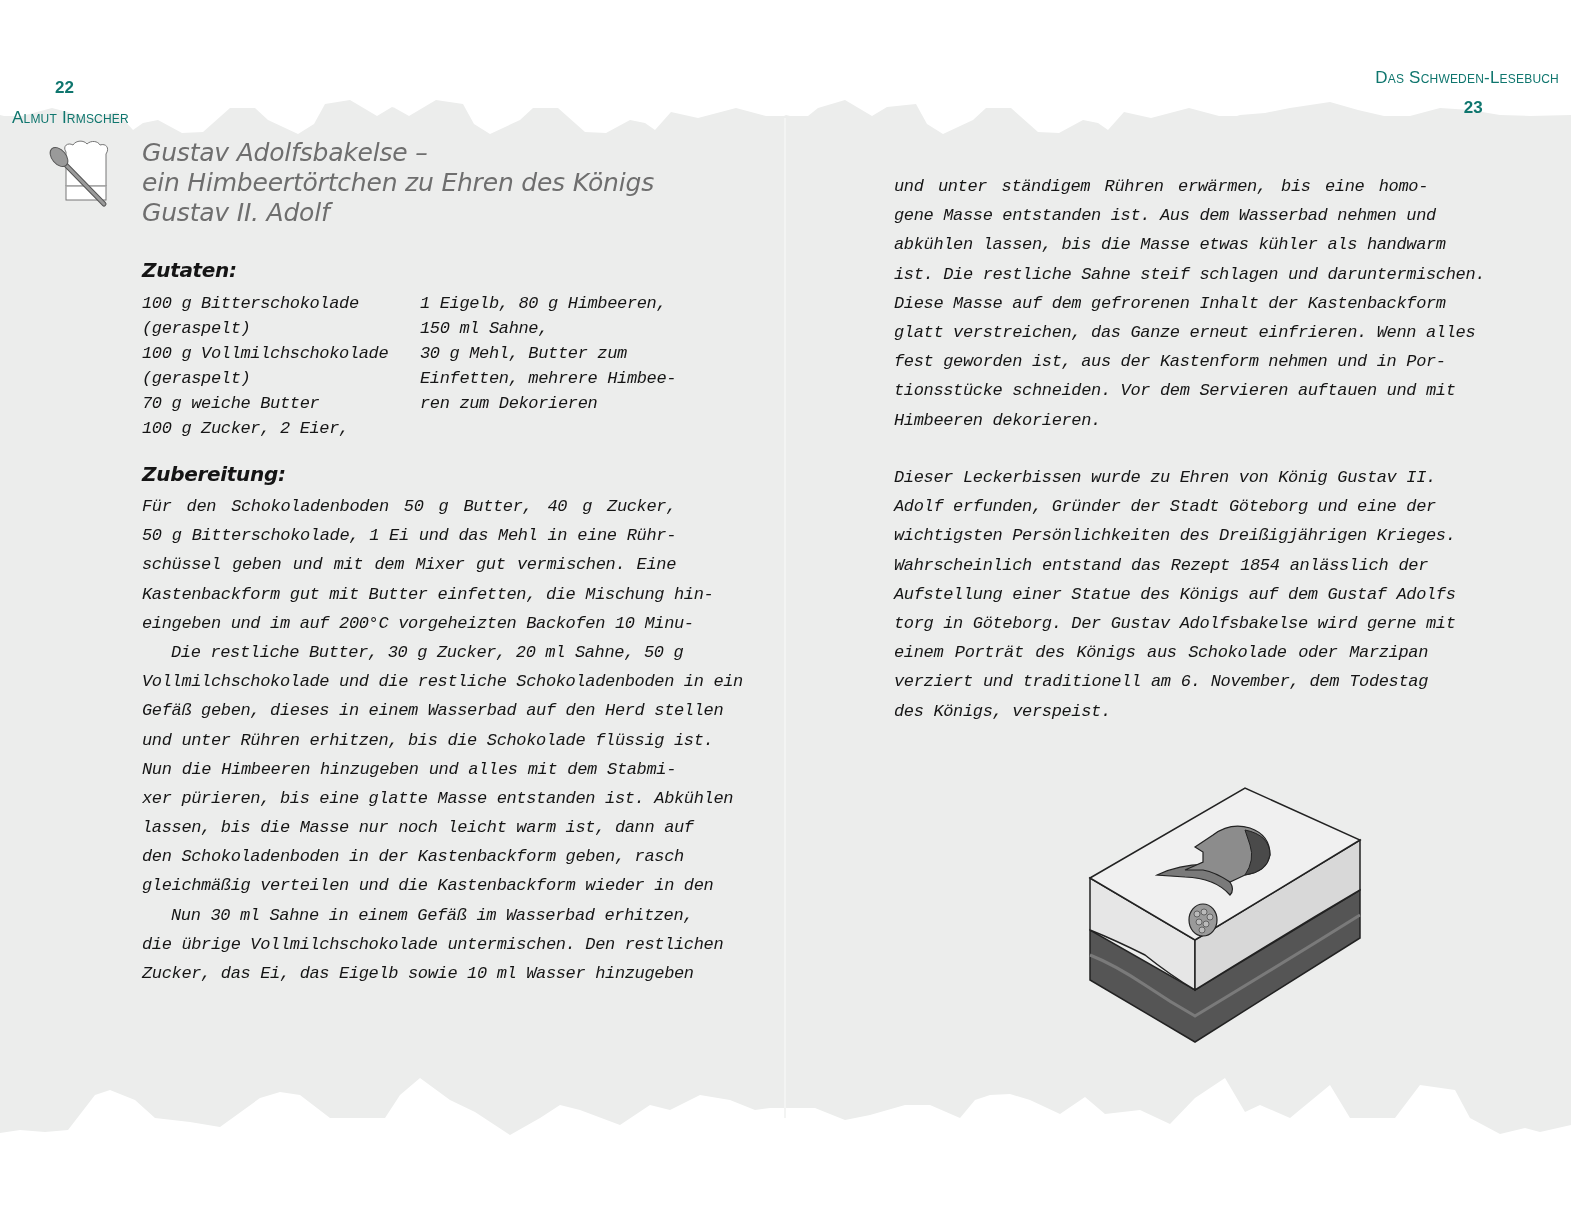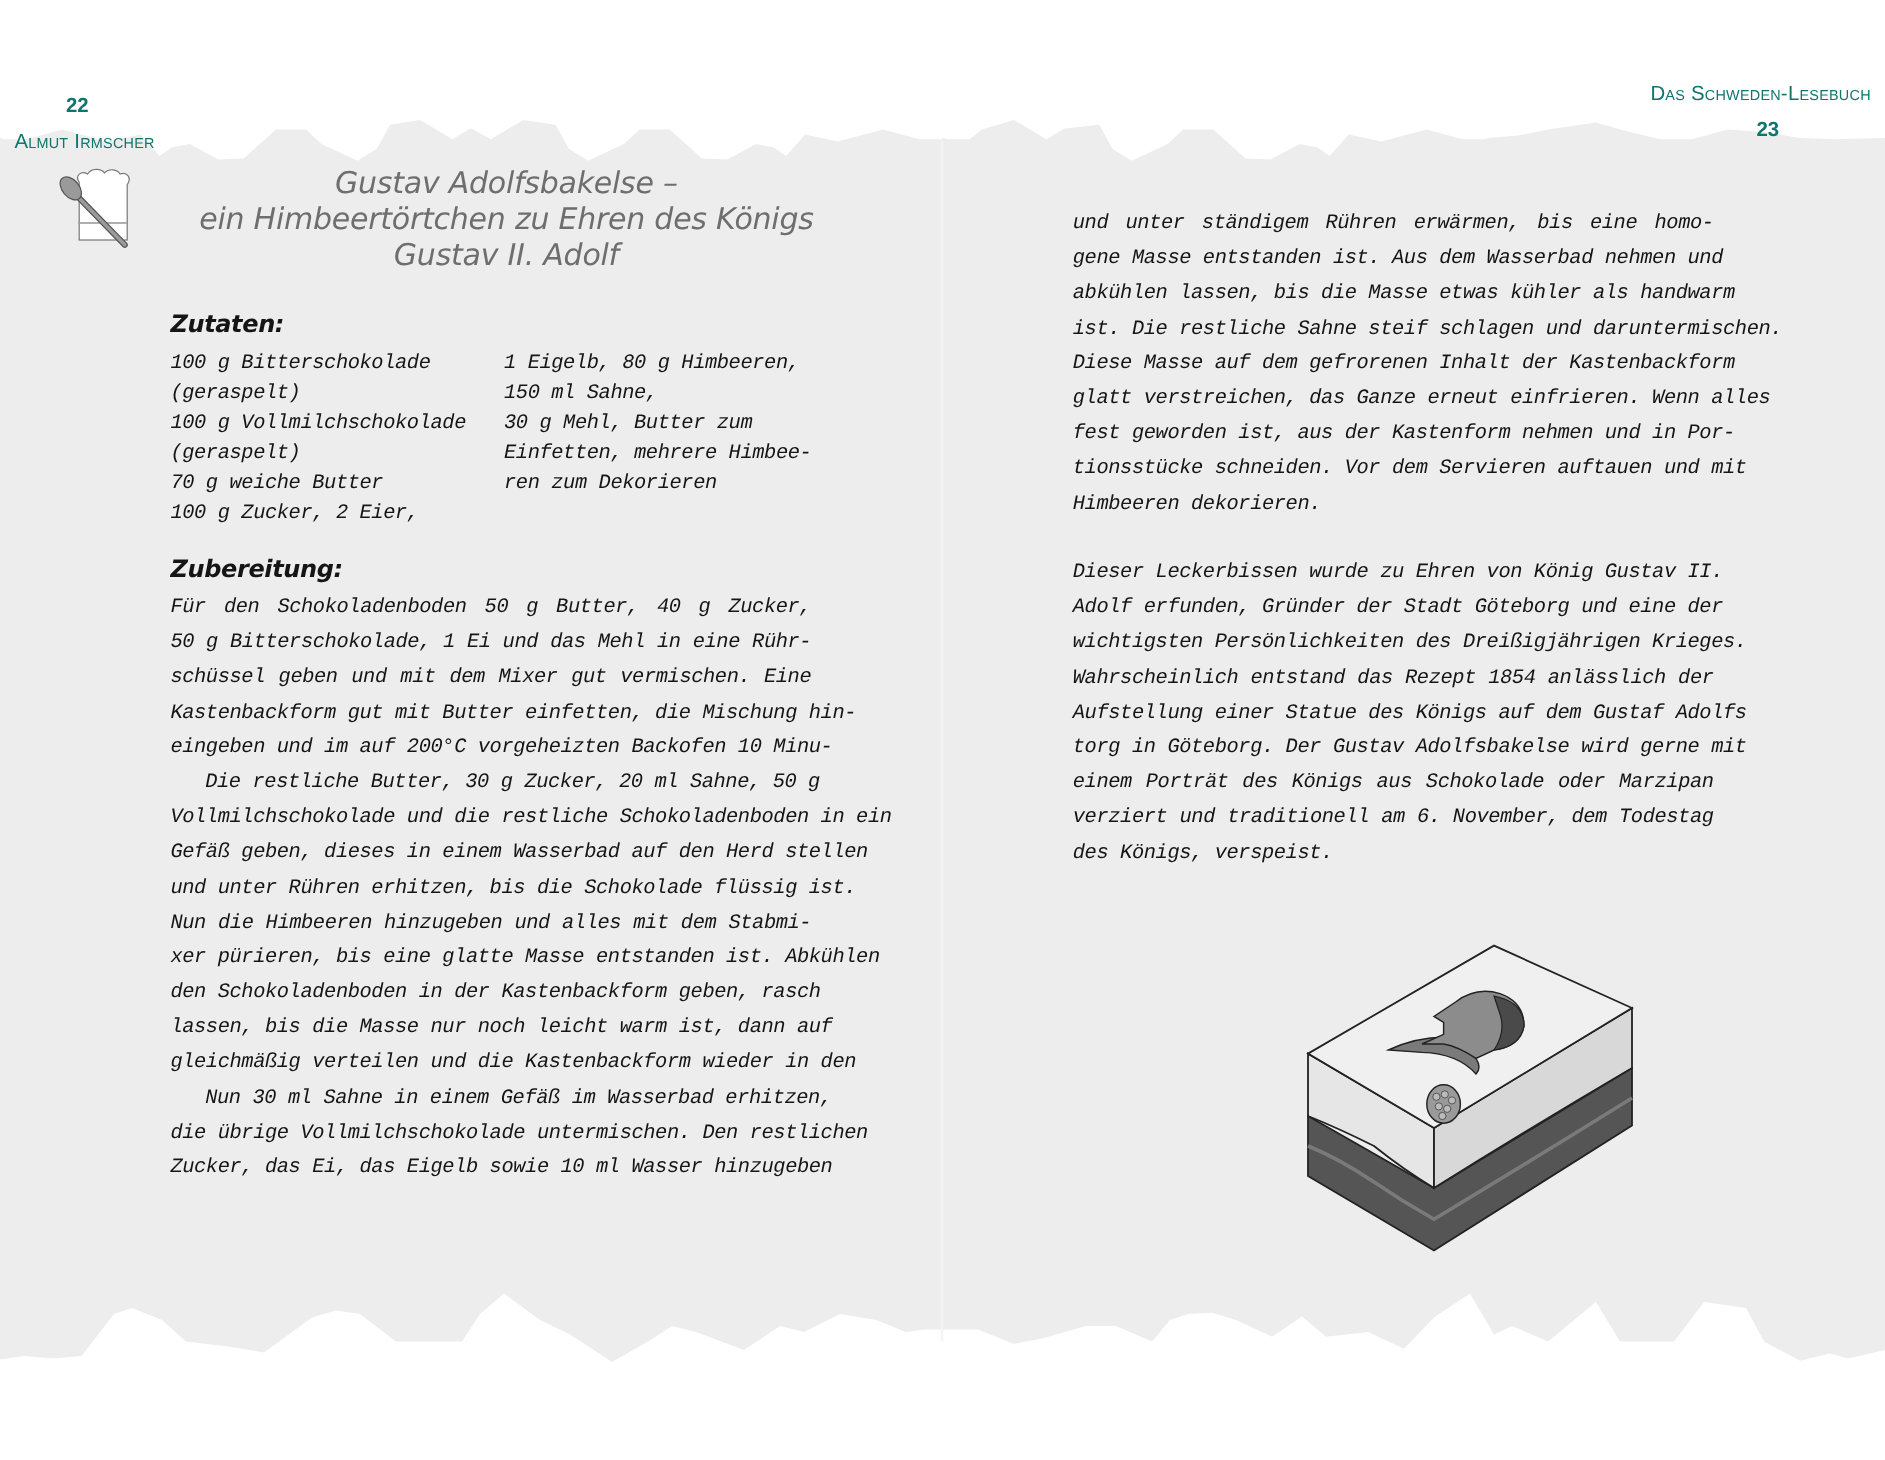"Gustav Adolfsbakelse –" .title div { text-align: center -> none }
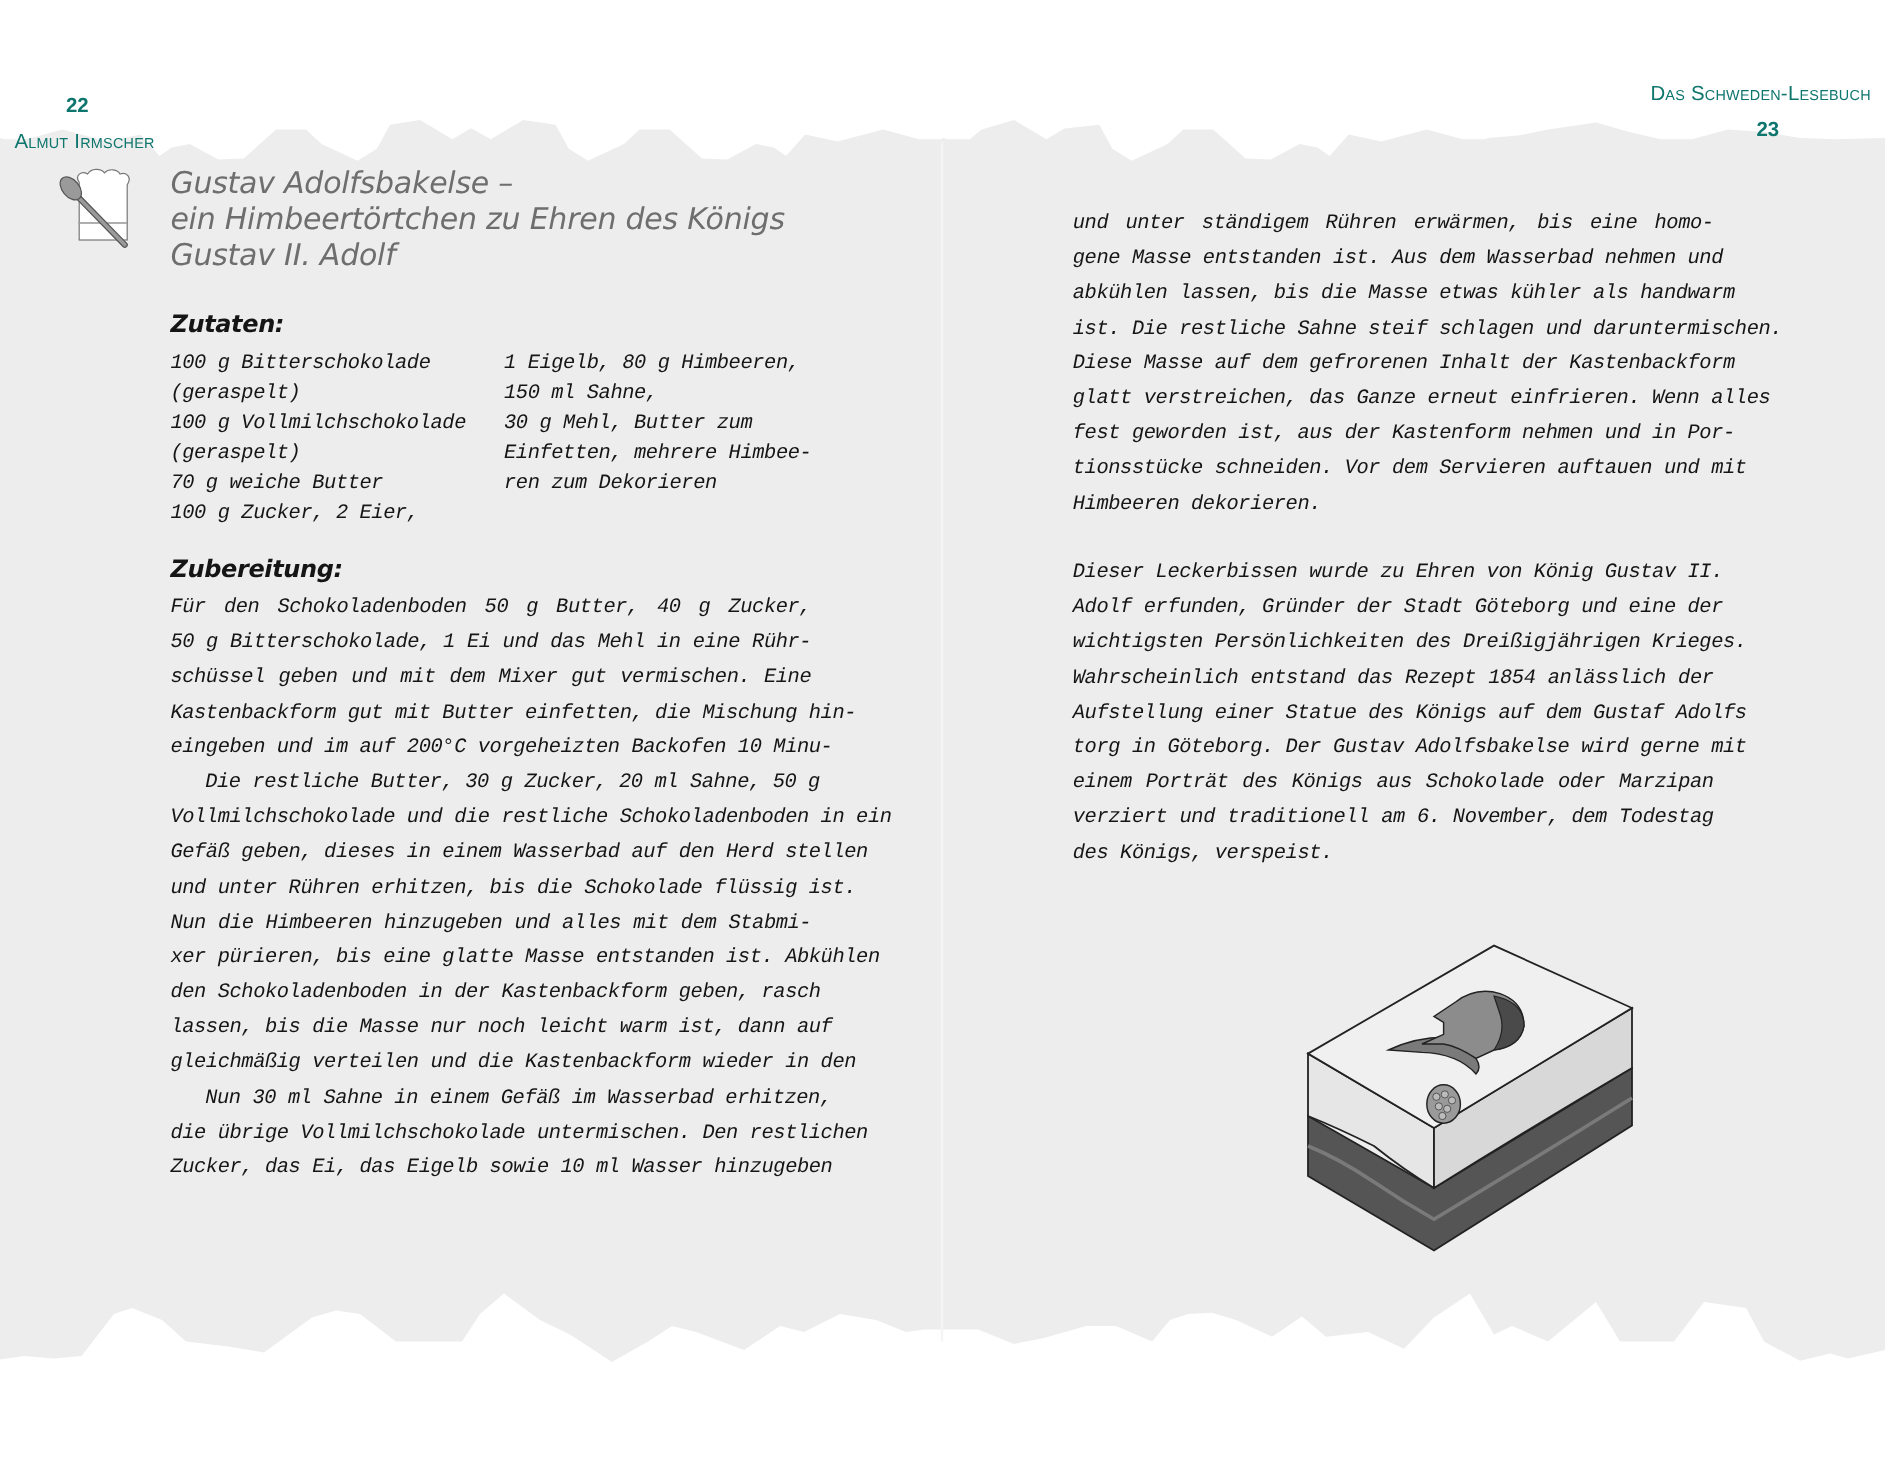"den Schokoladenboden in der" span.line { order: before "lassen, bis die Masse nur" -> after "lassen, bis die Masse nur" }
